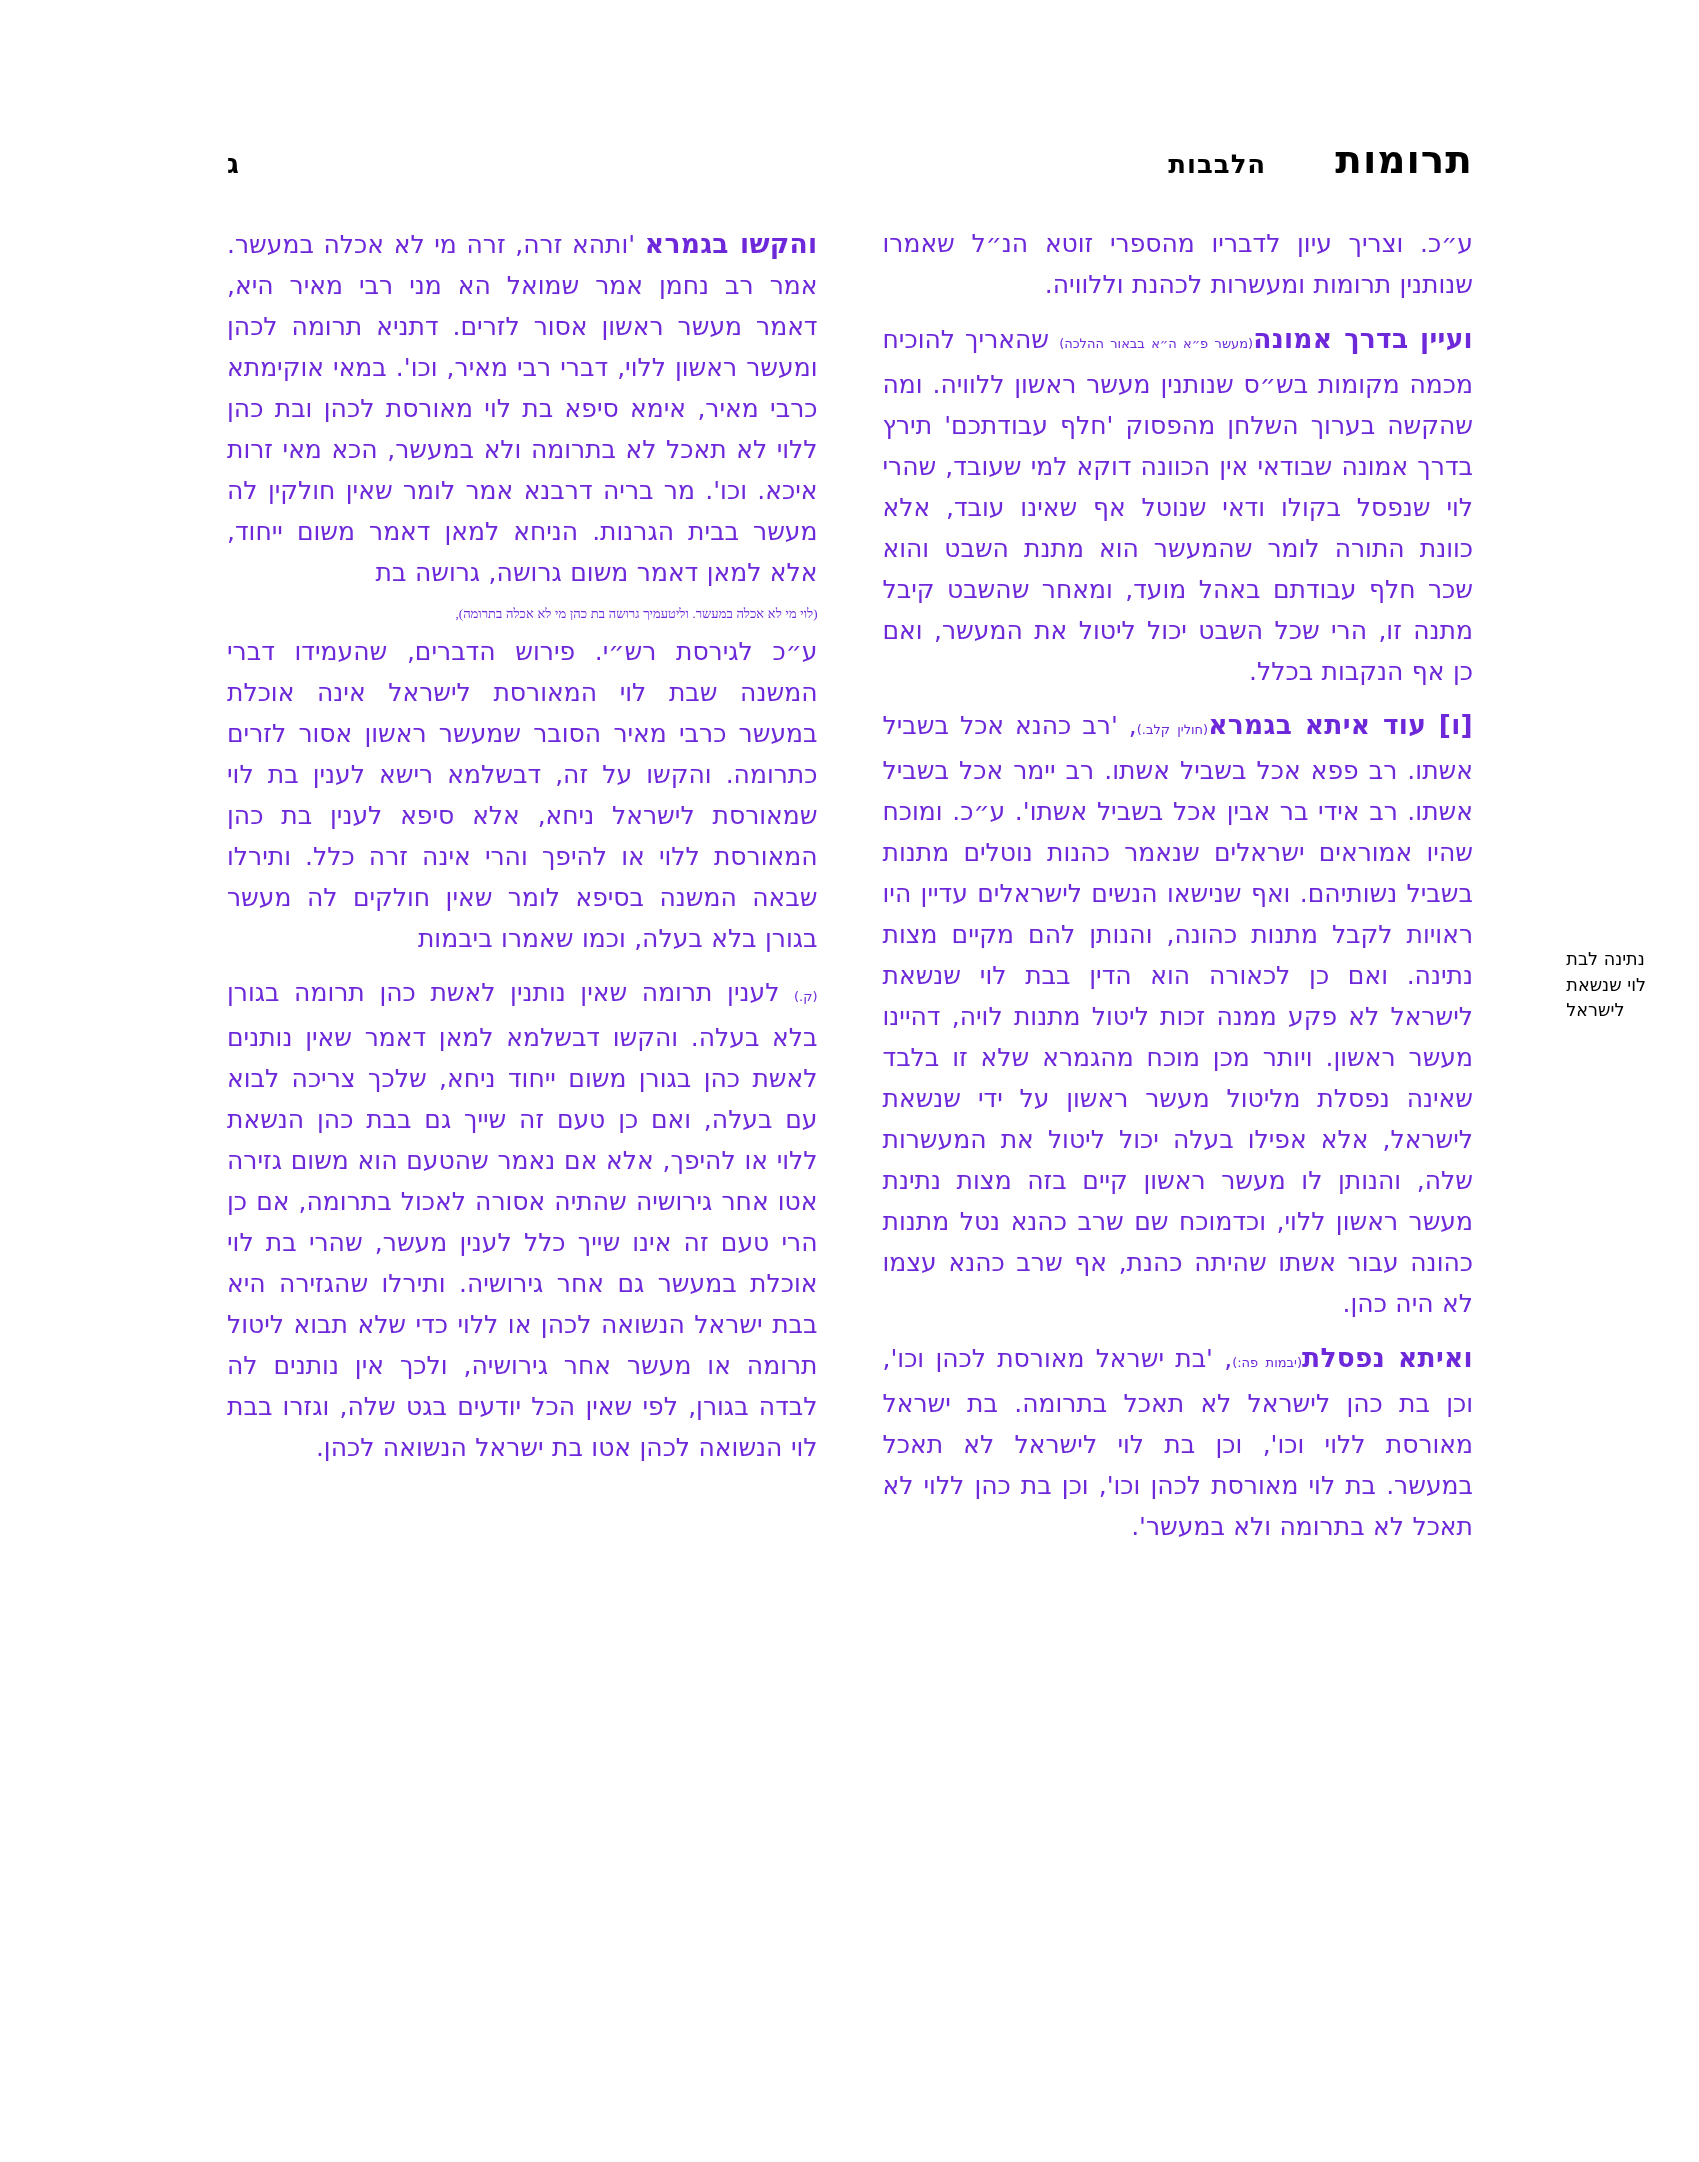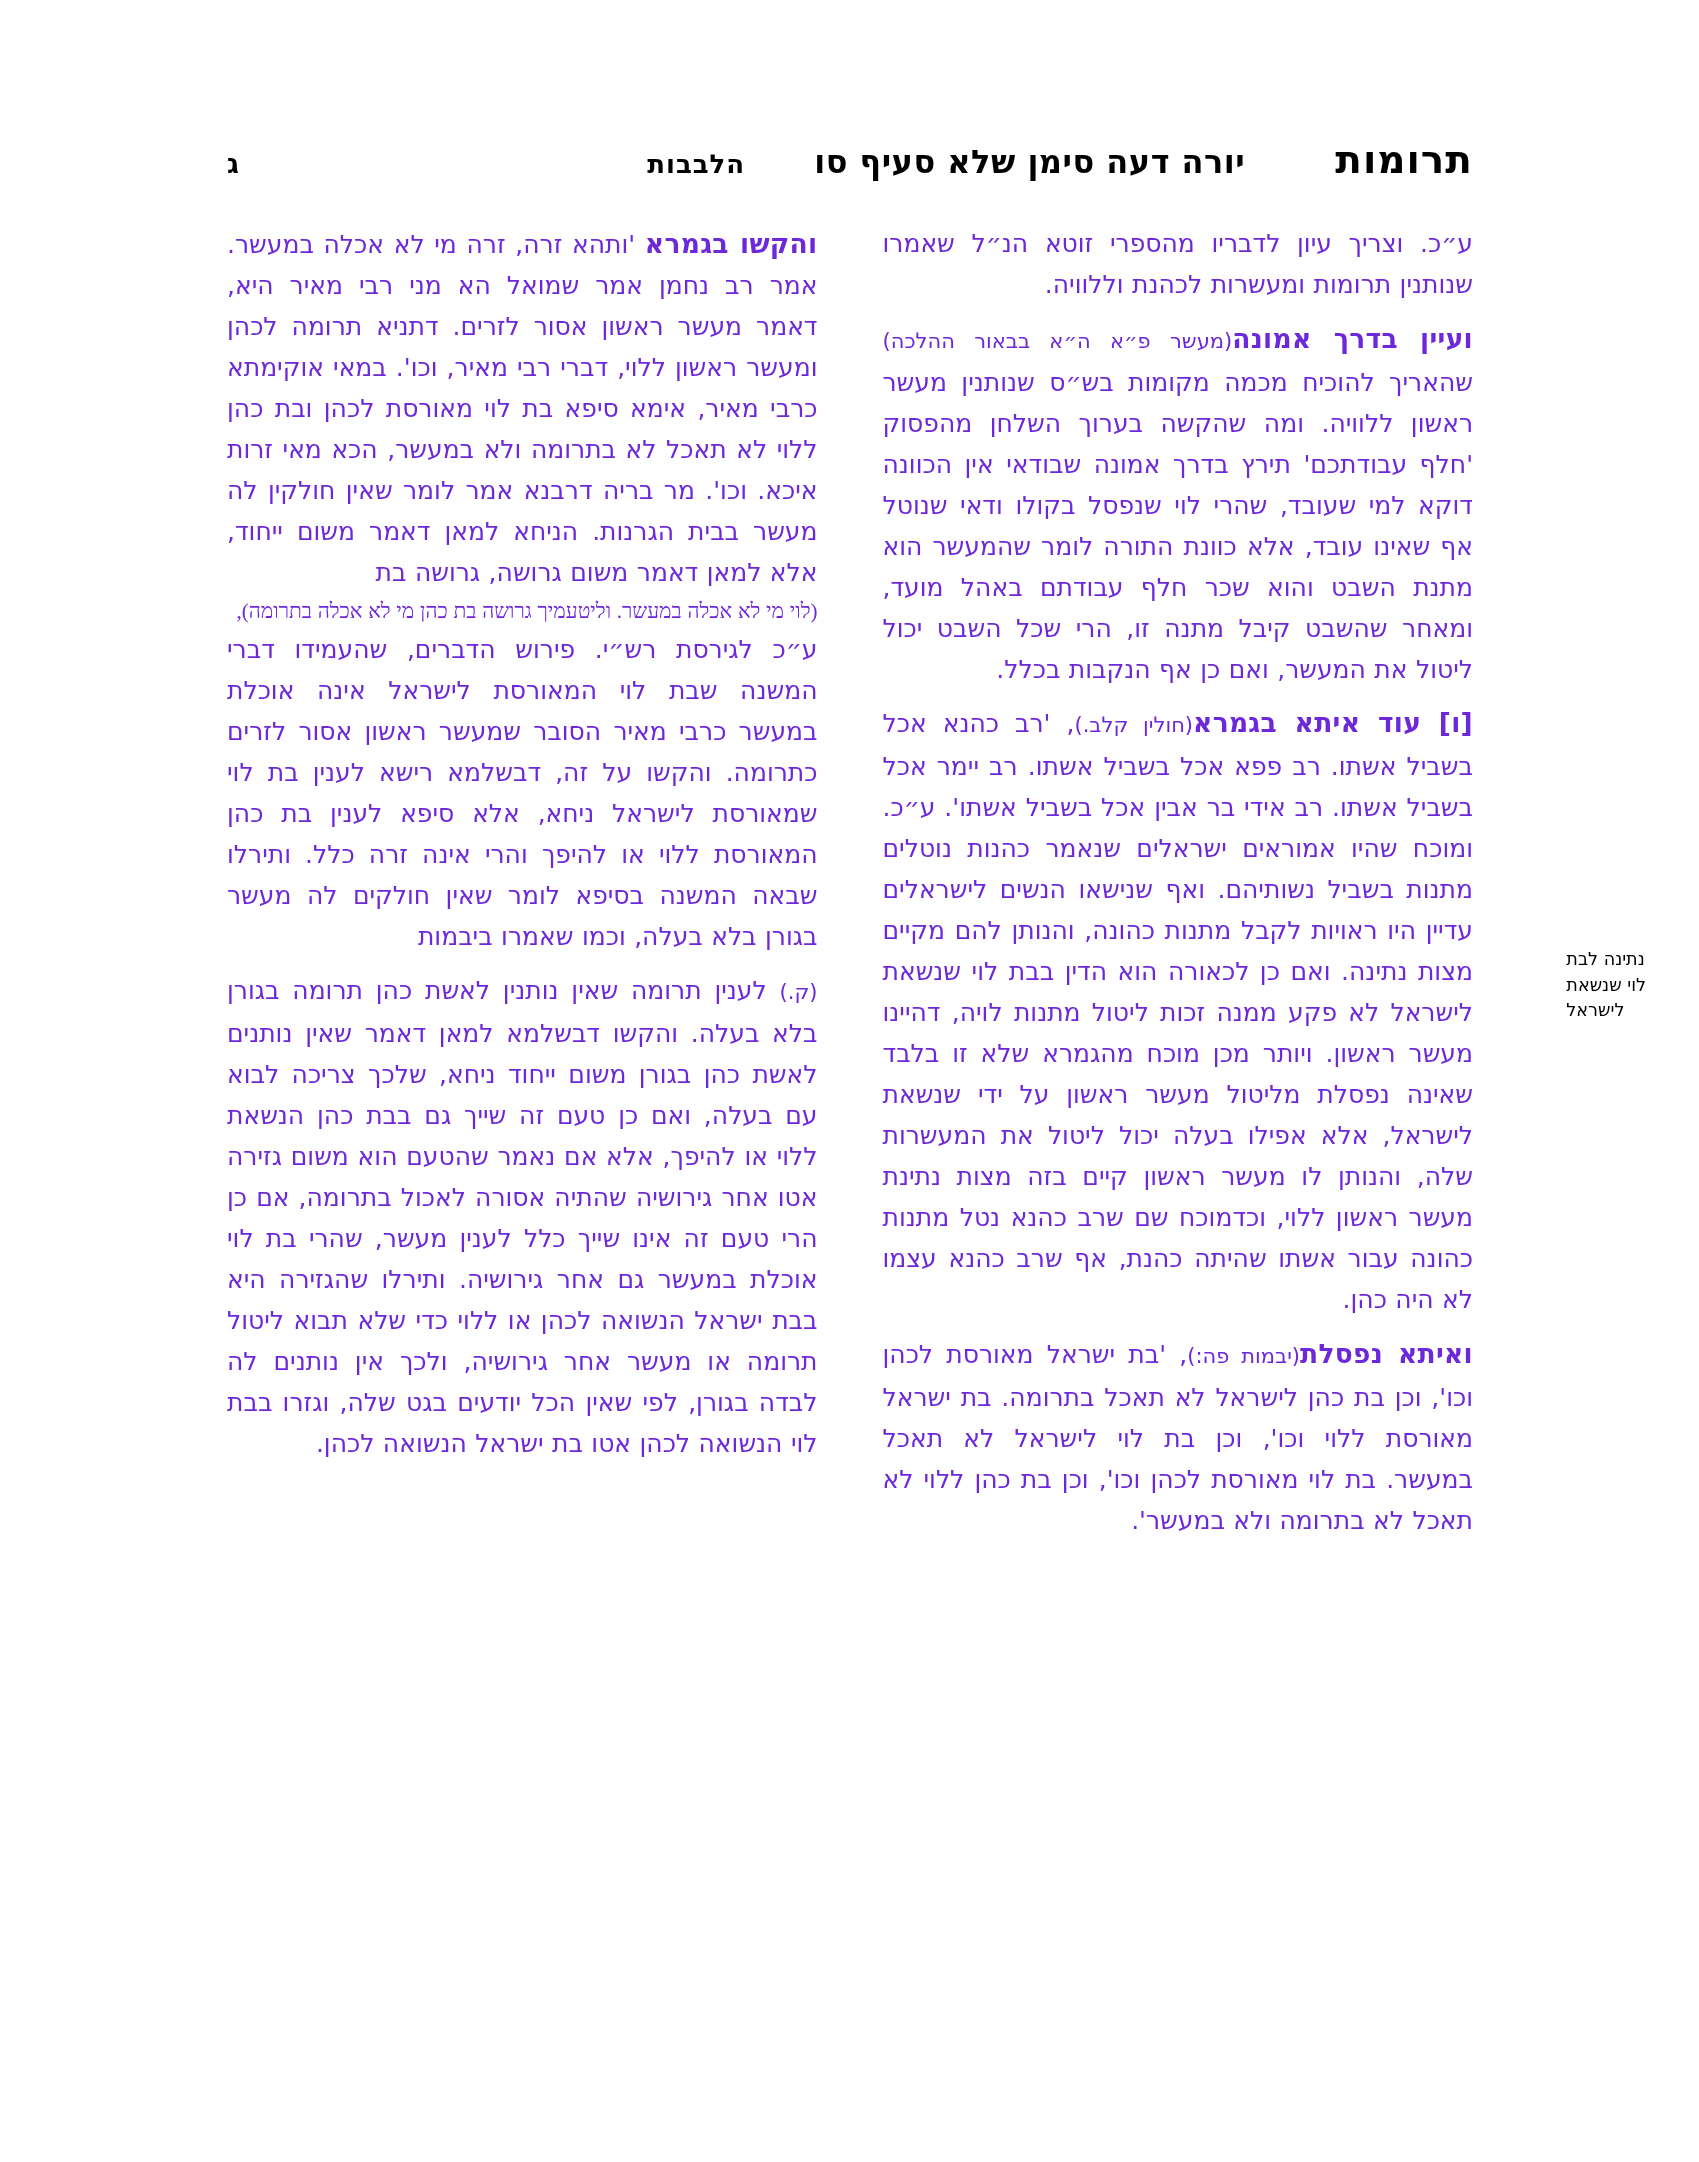"יורה דעה סימן שלא סעיף" span.rh-ref { html: <span>יורה דעה סימן שלא סעיף סו</span> -> none }
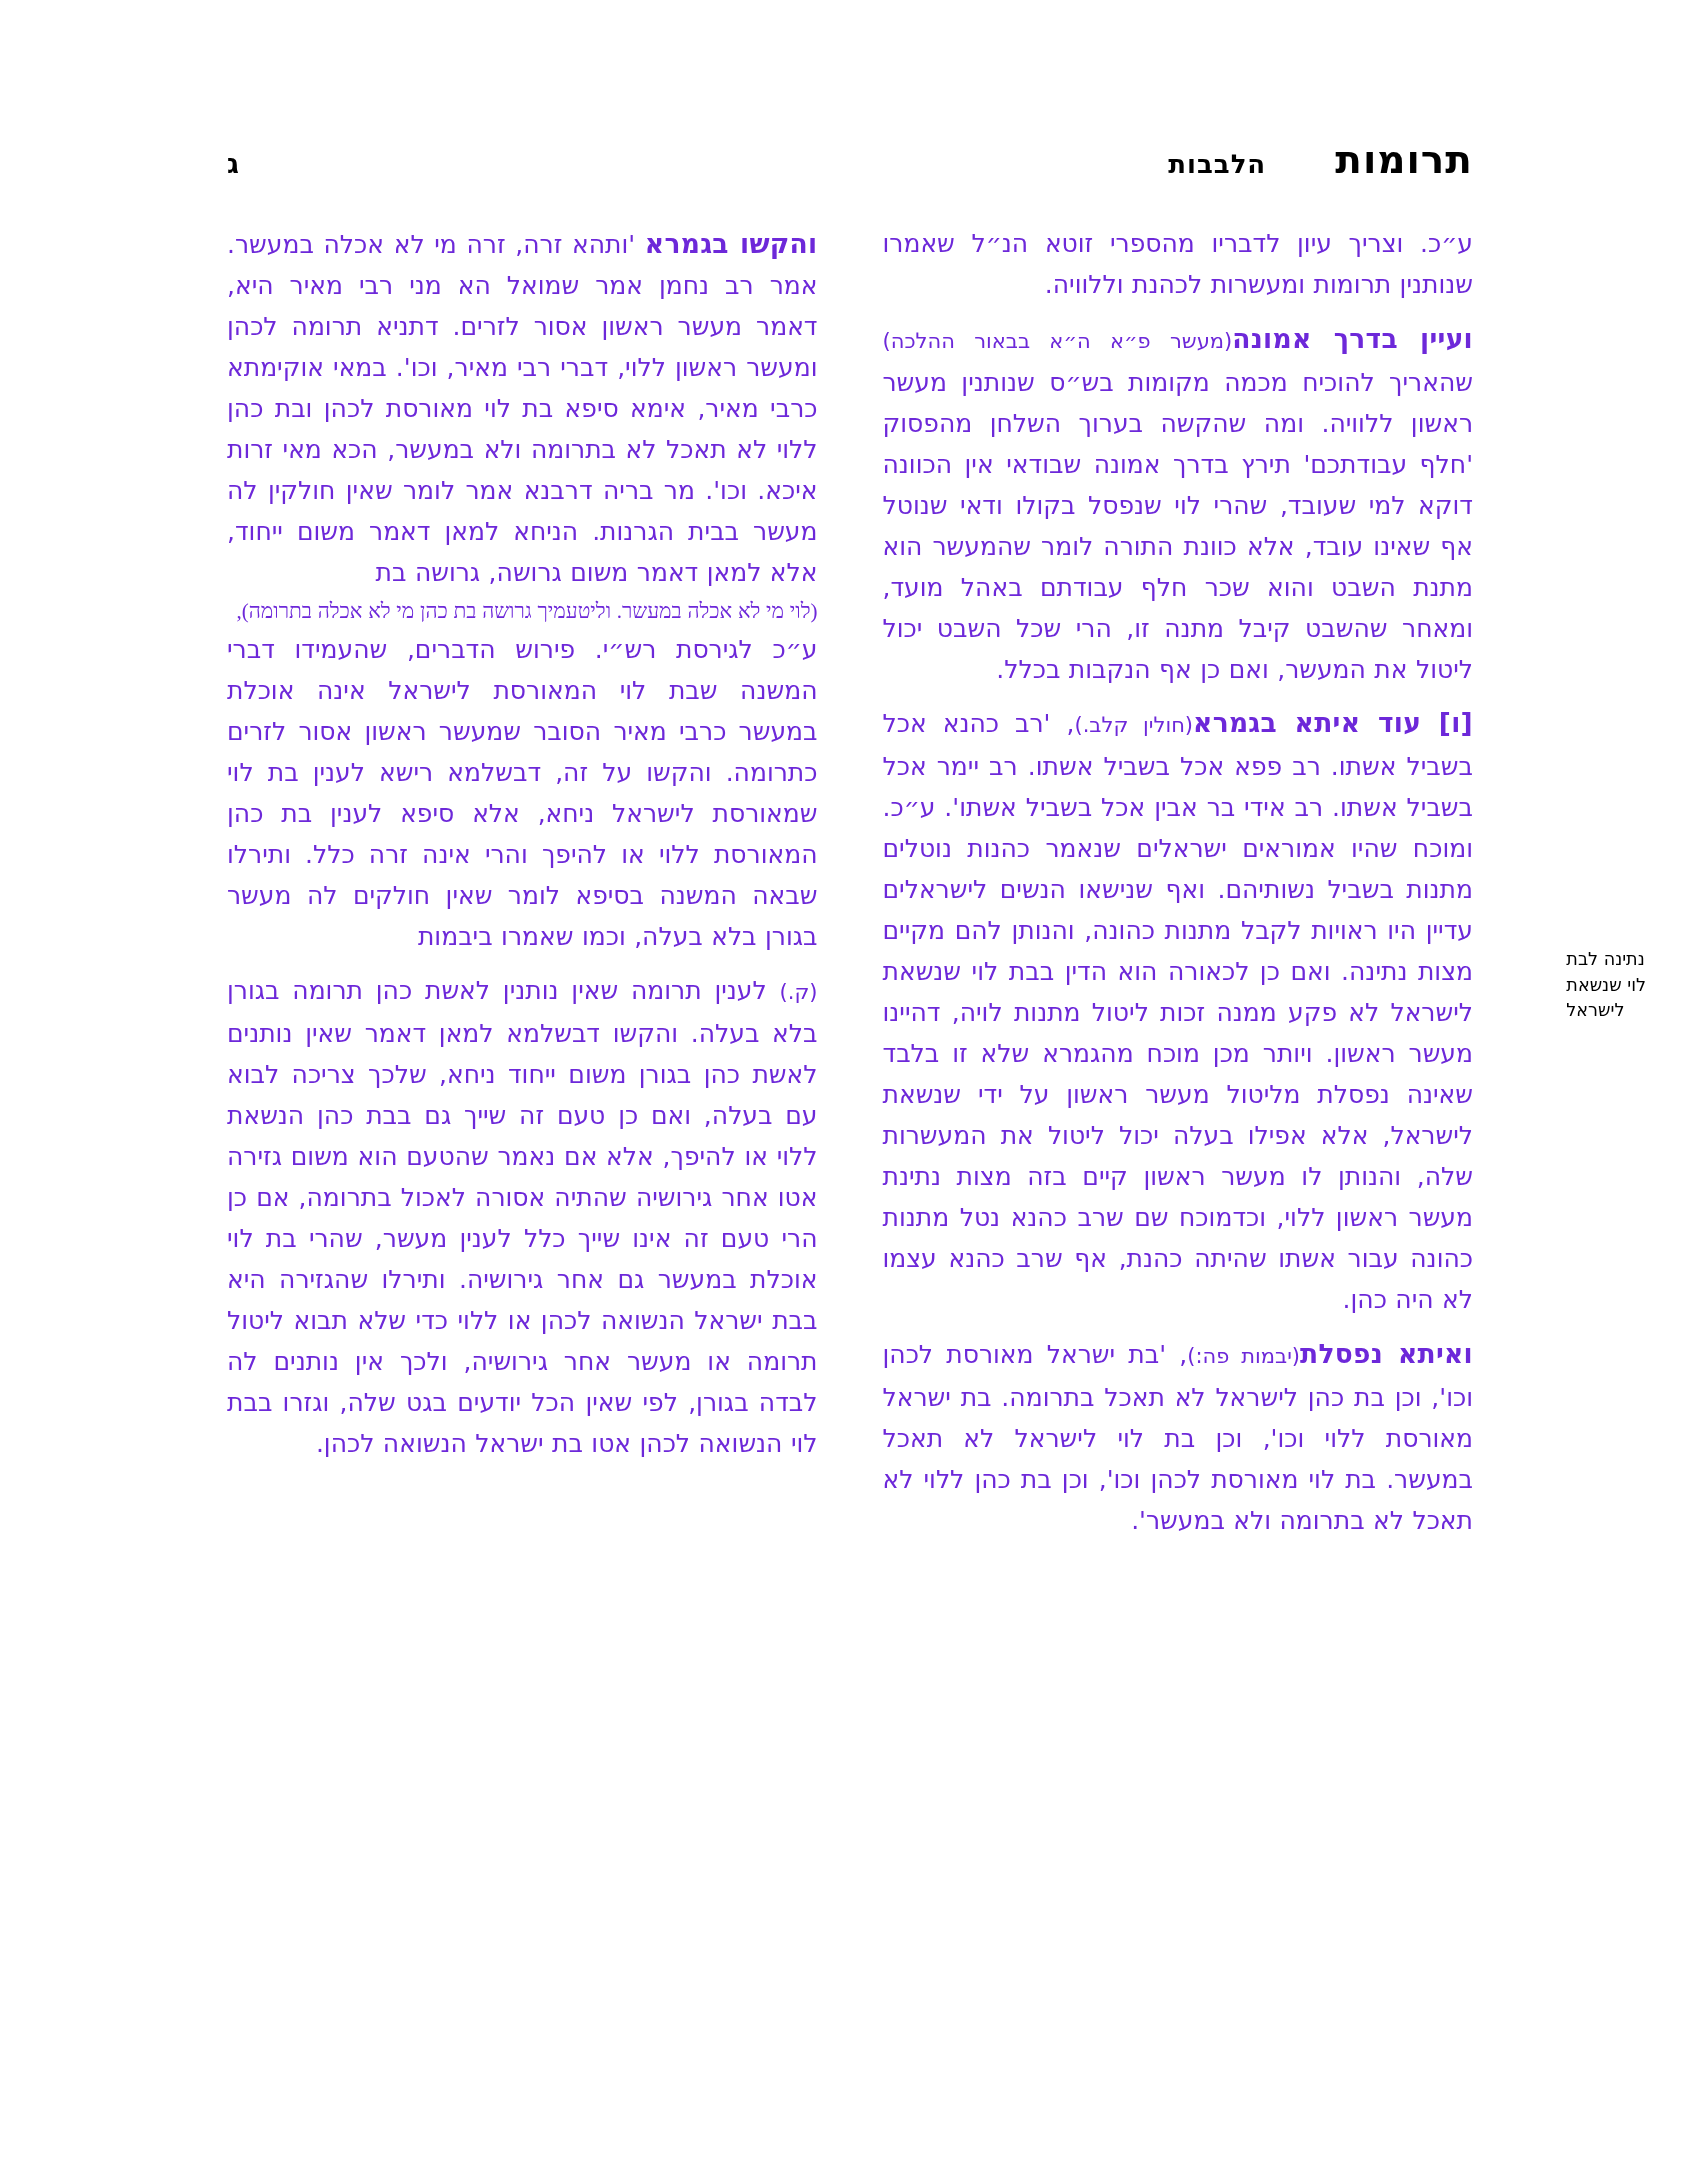"(מעשר פ״א ה״א בבאור ההלכה)" .src { font-size: 21px -> 13px }
